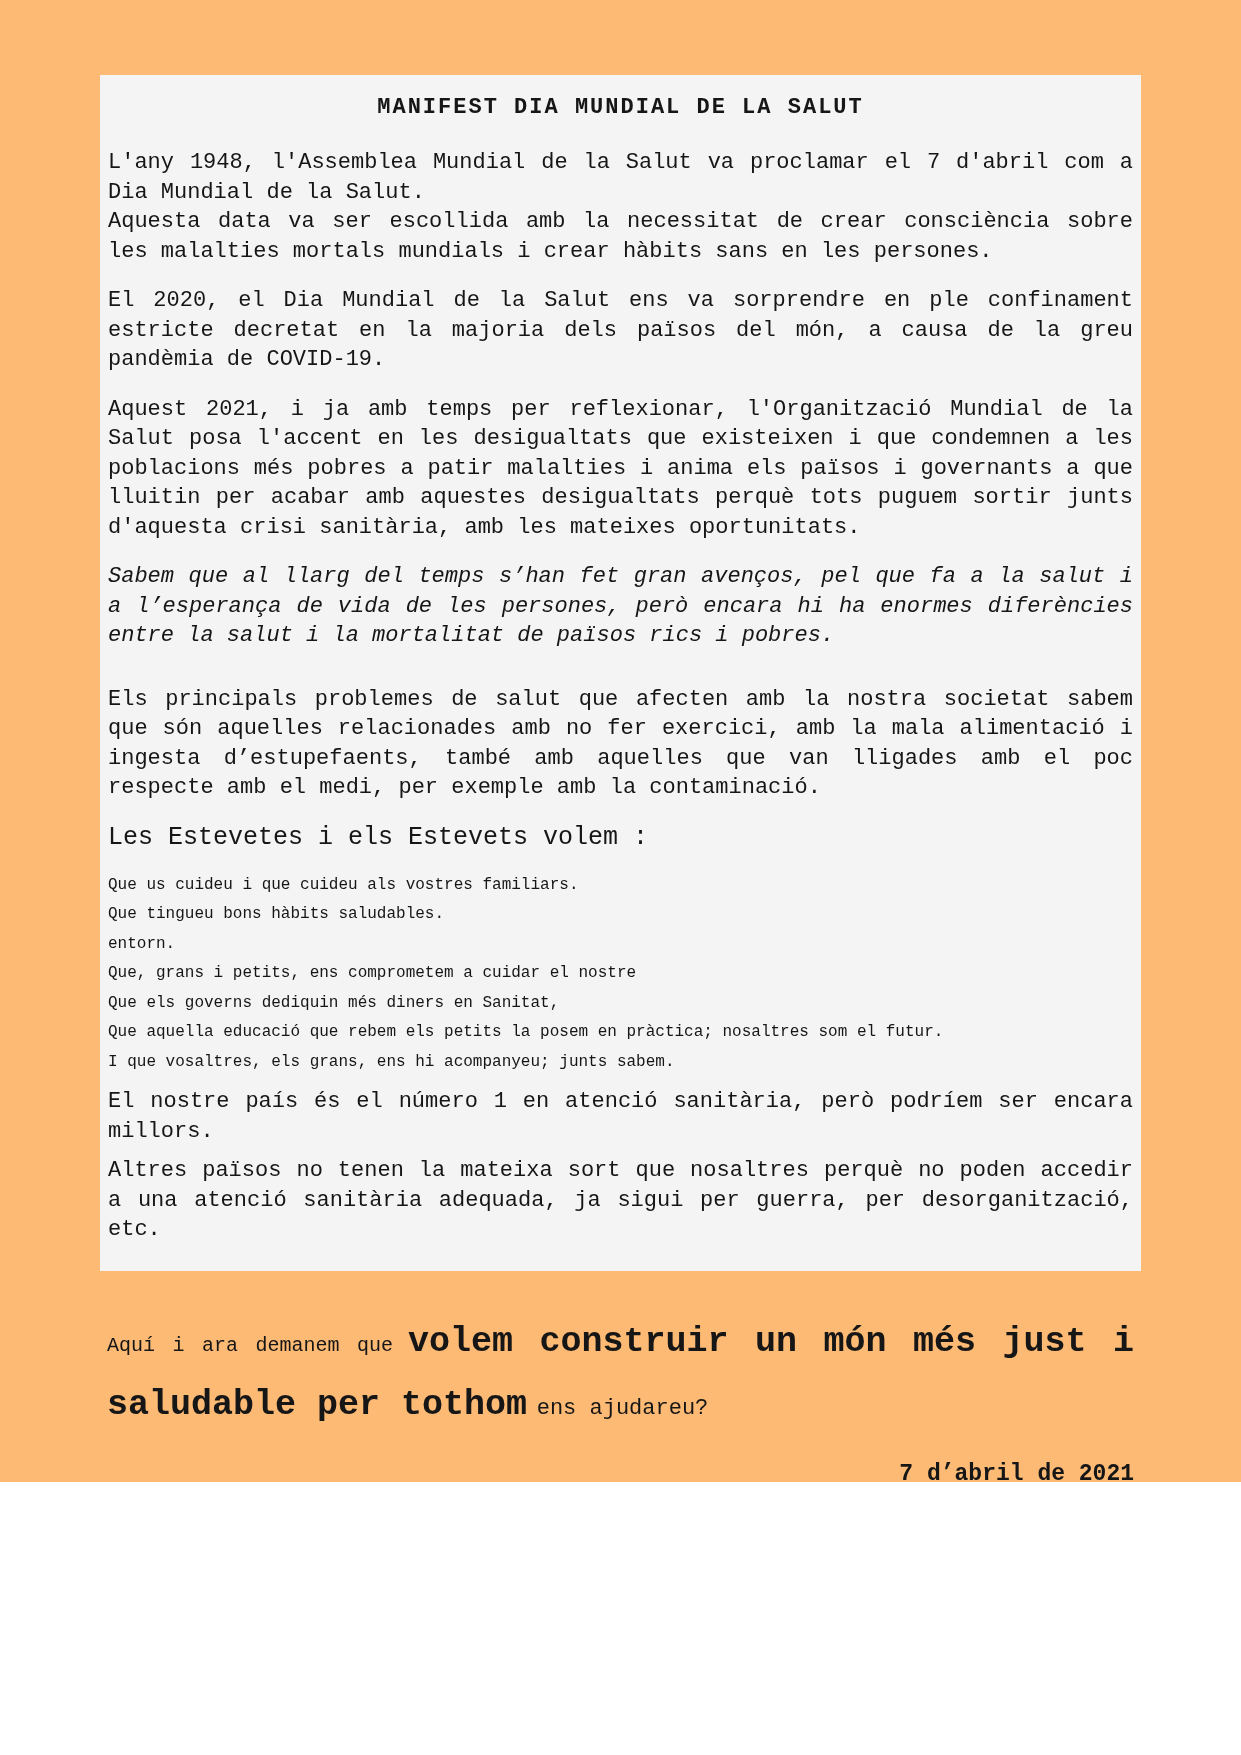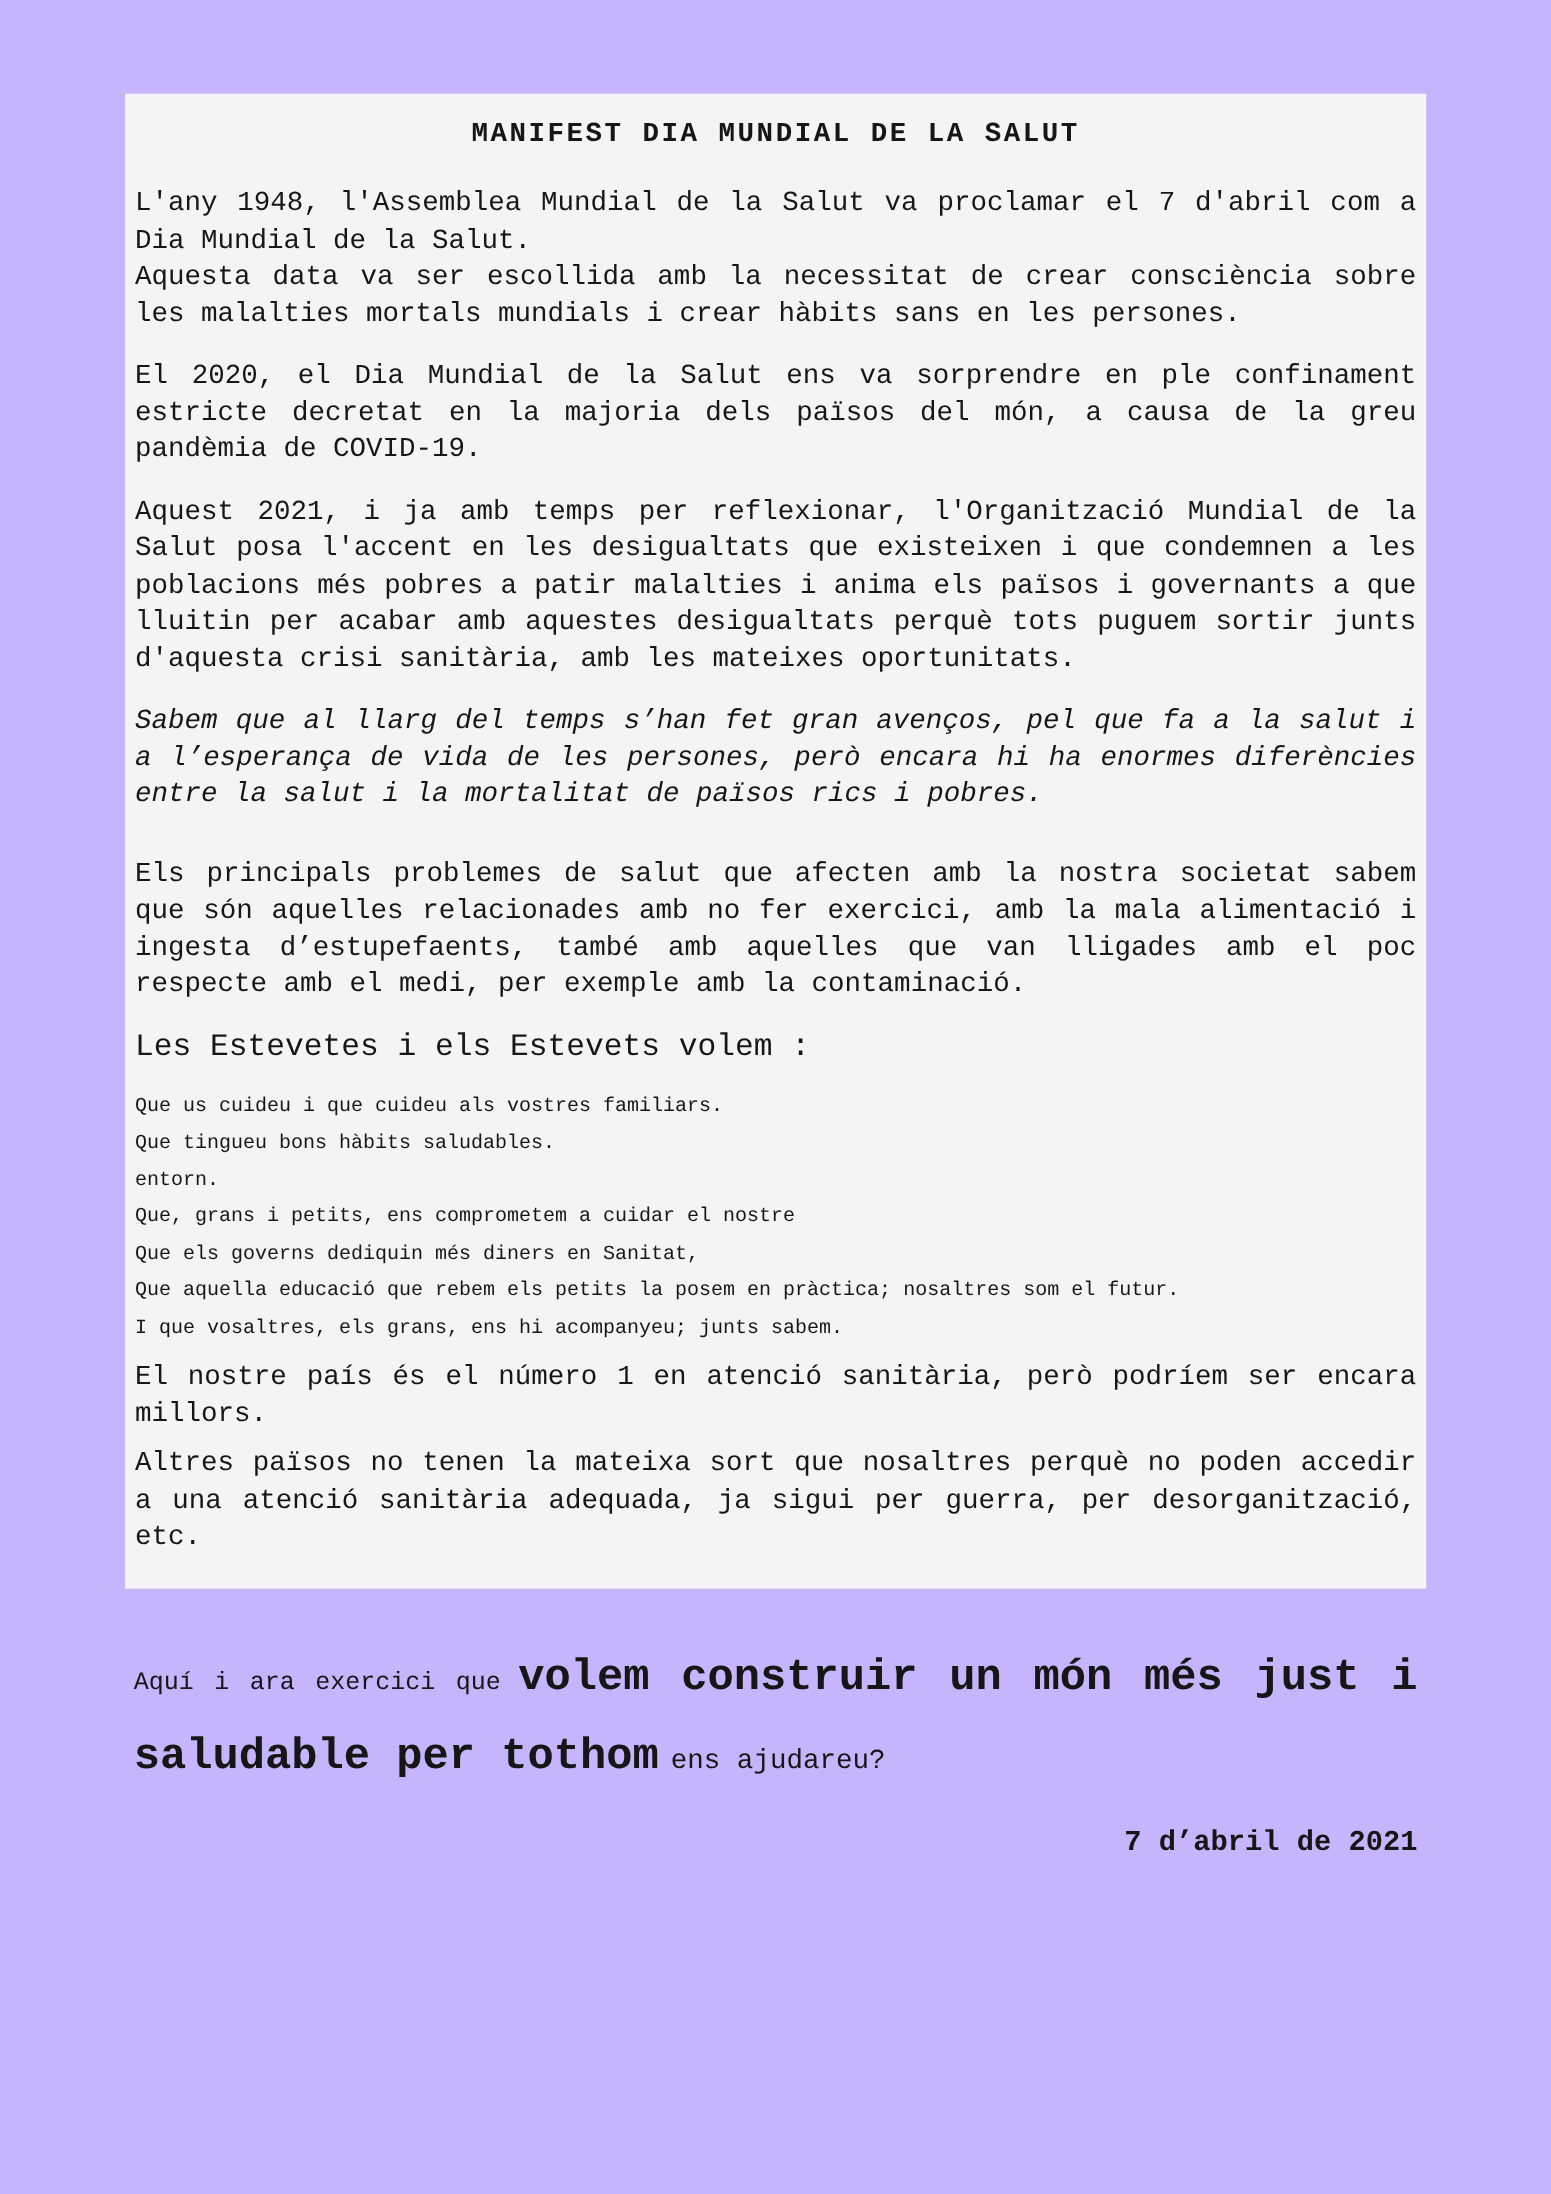"MANIFEST DIA MUNDIAL DE LA" .page { background: #c4b5fd -> #fdba74; height: 1755px -> 1482px }
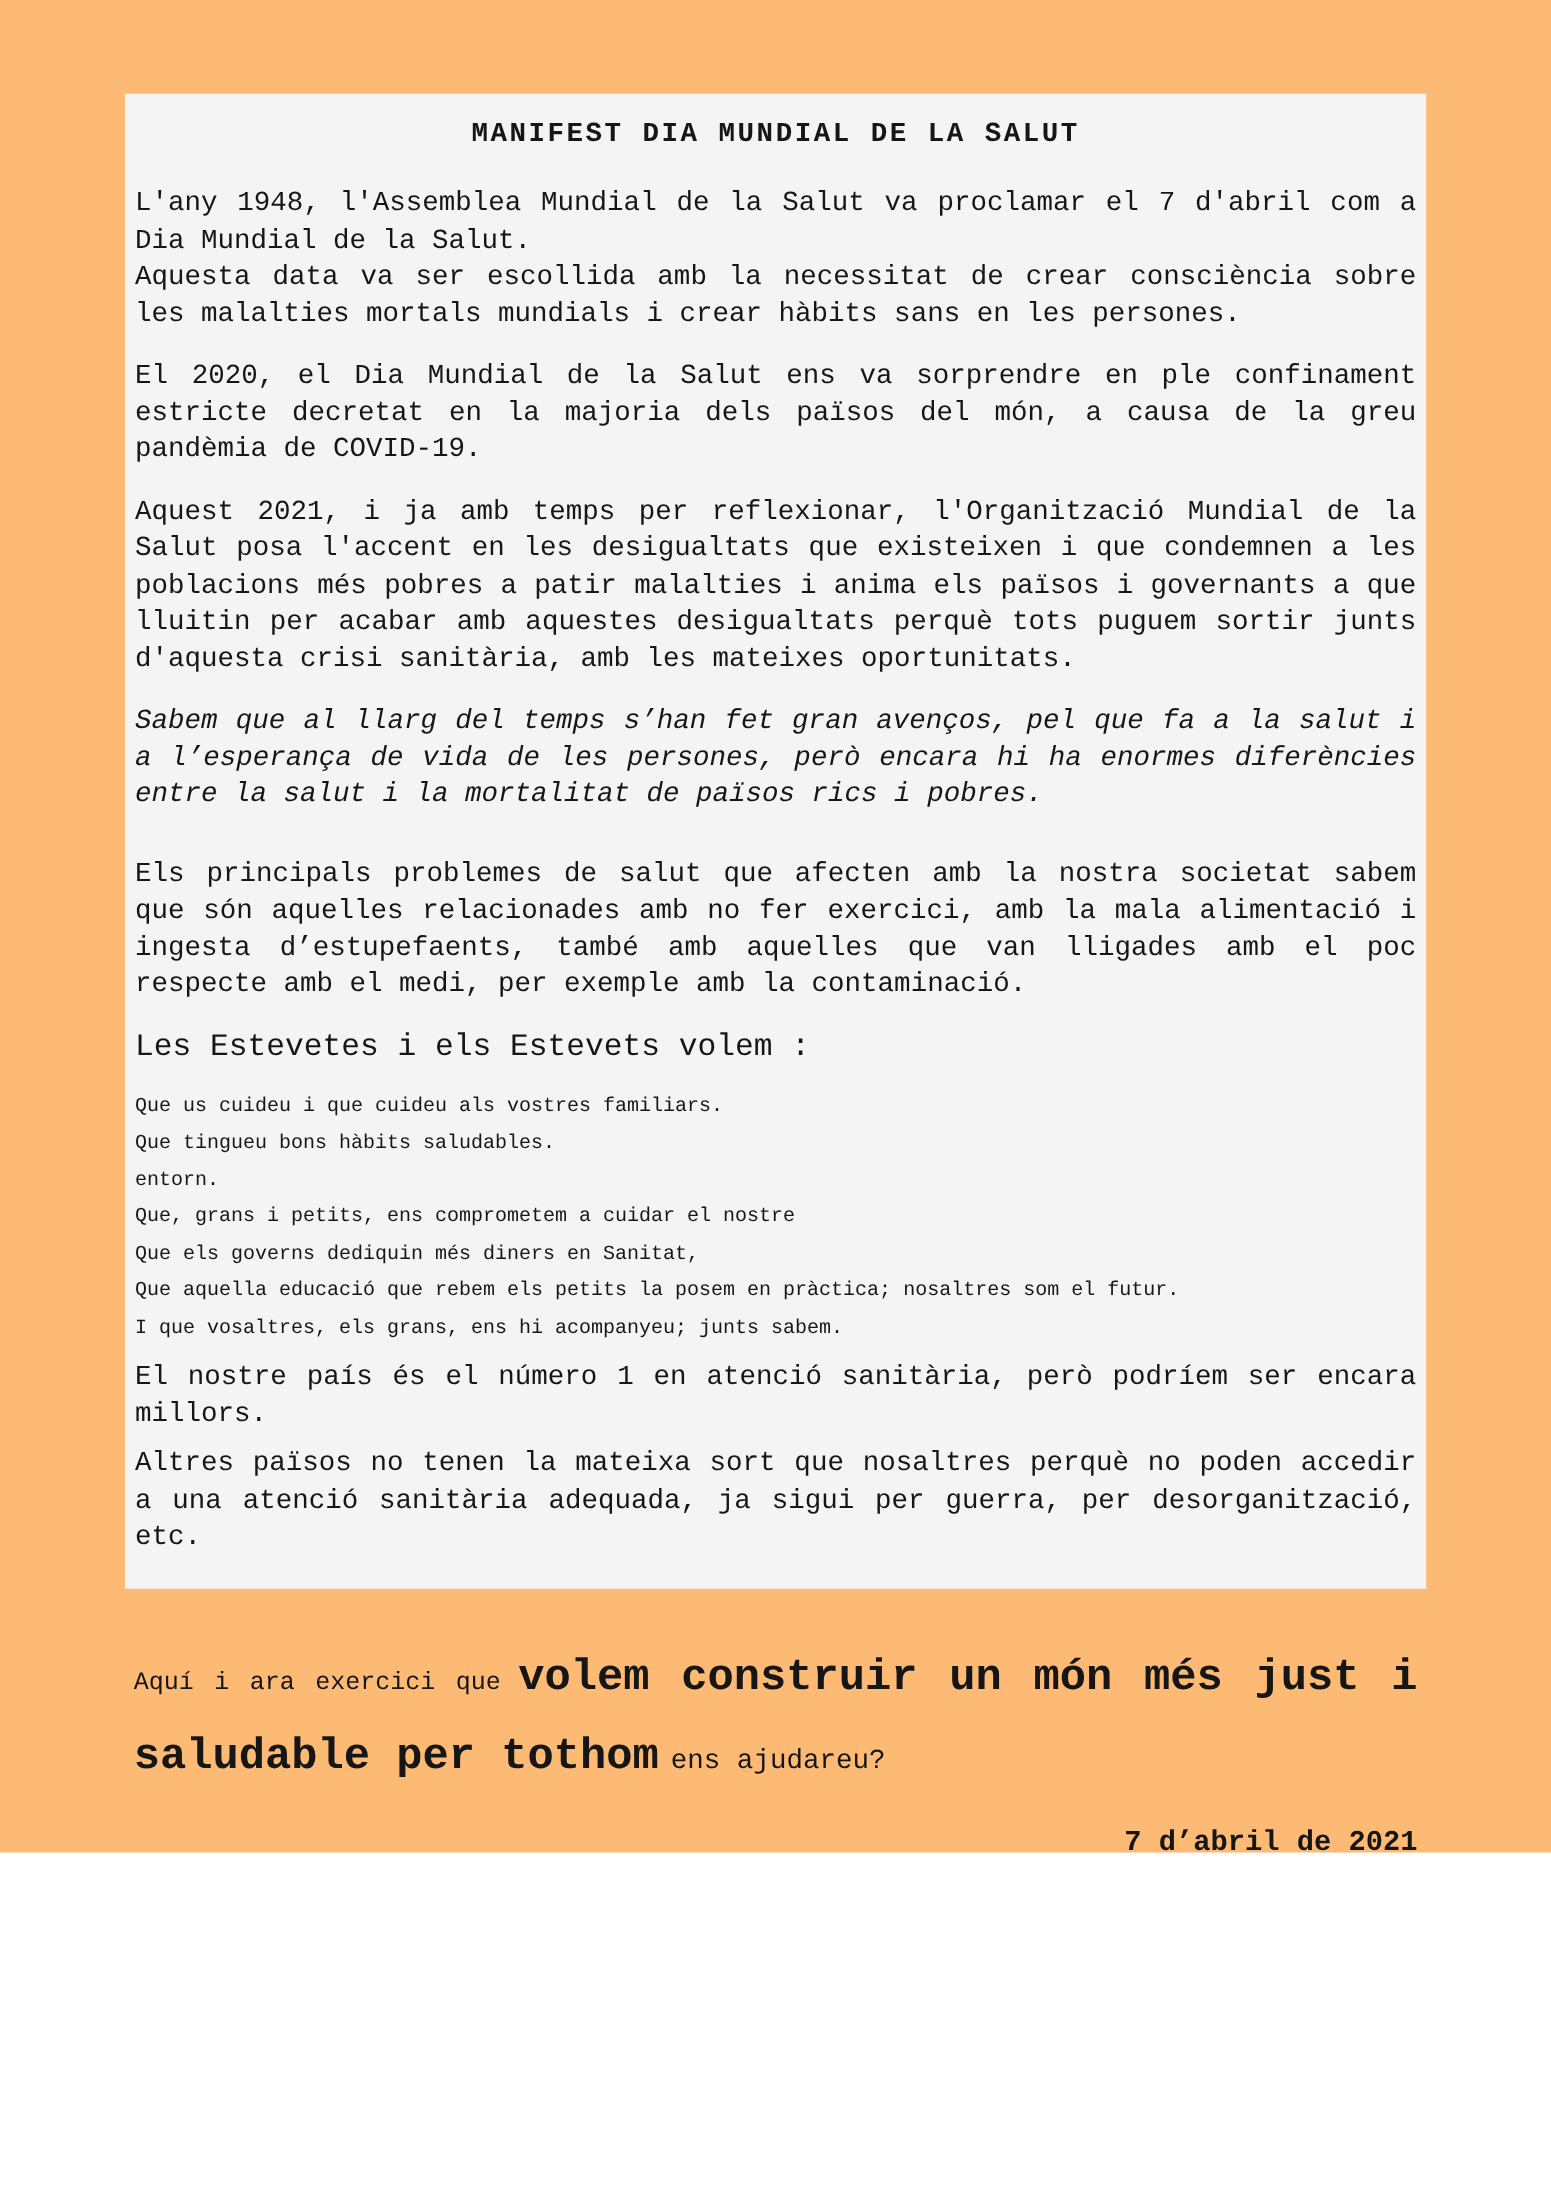"Aquí i ara exercici que" span.c-small { text: exercici -> demanem }
